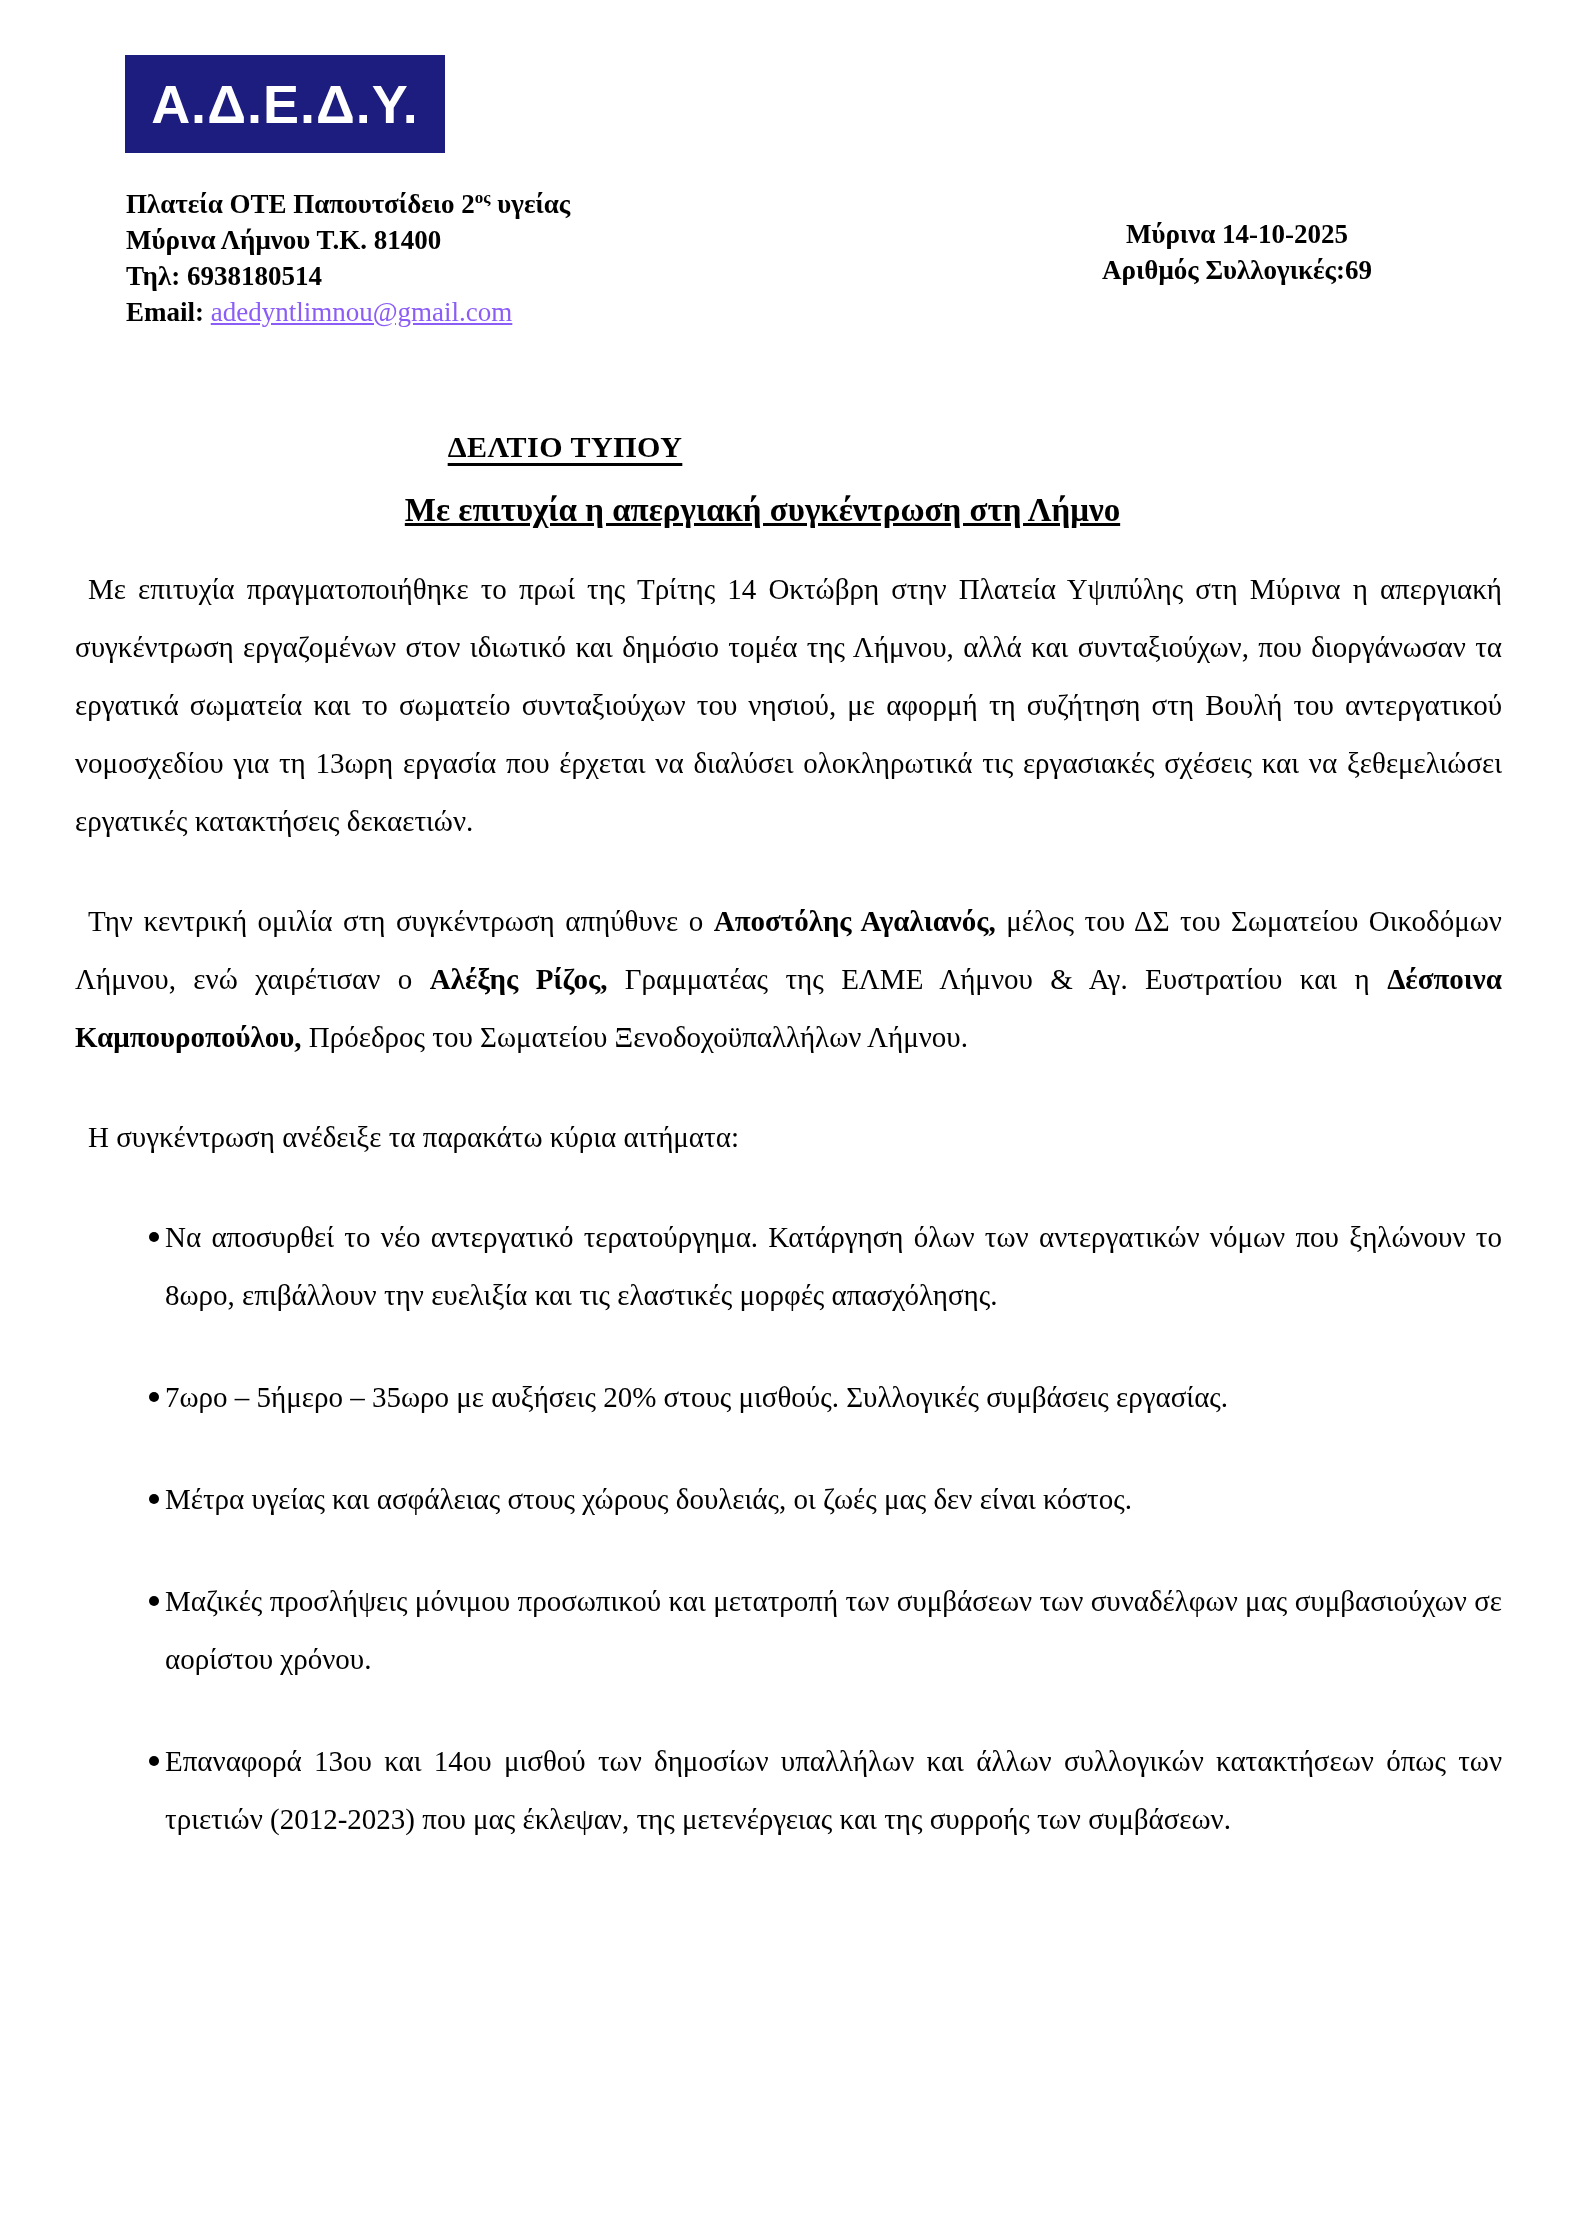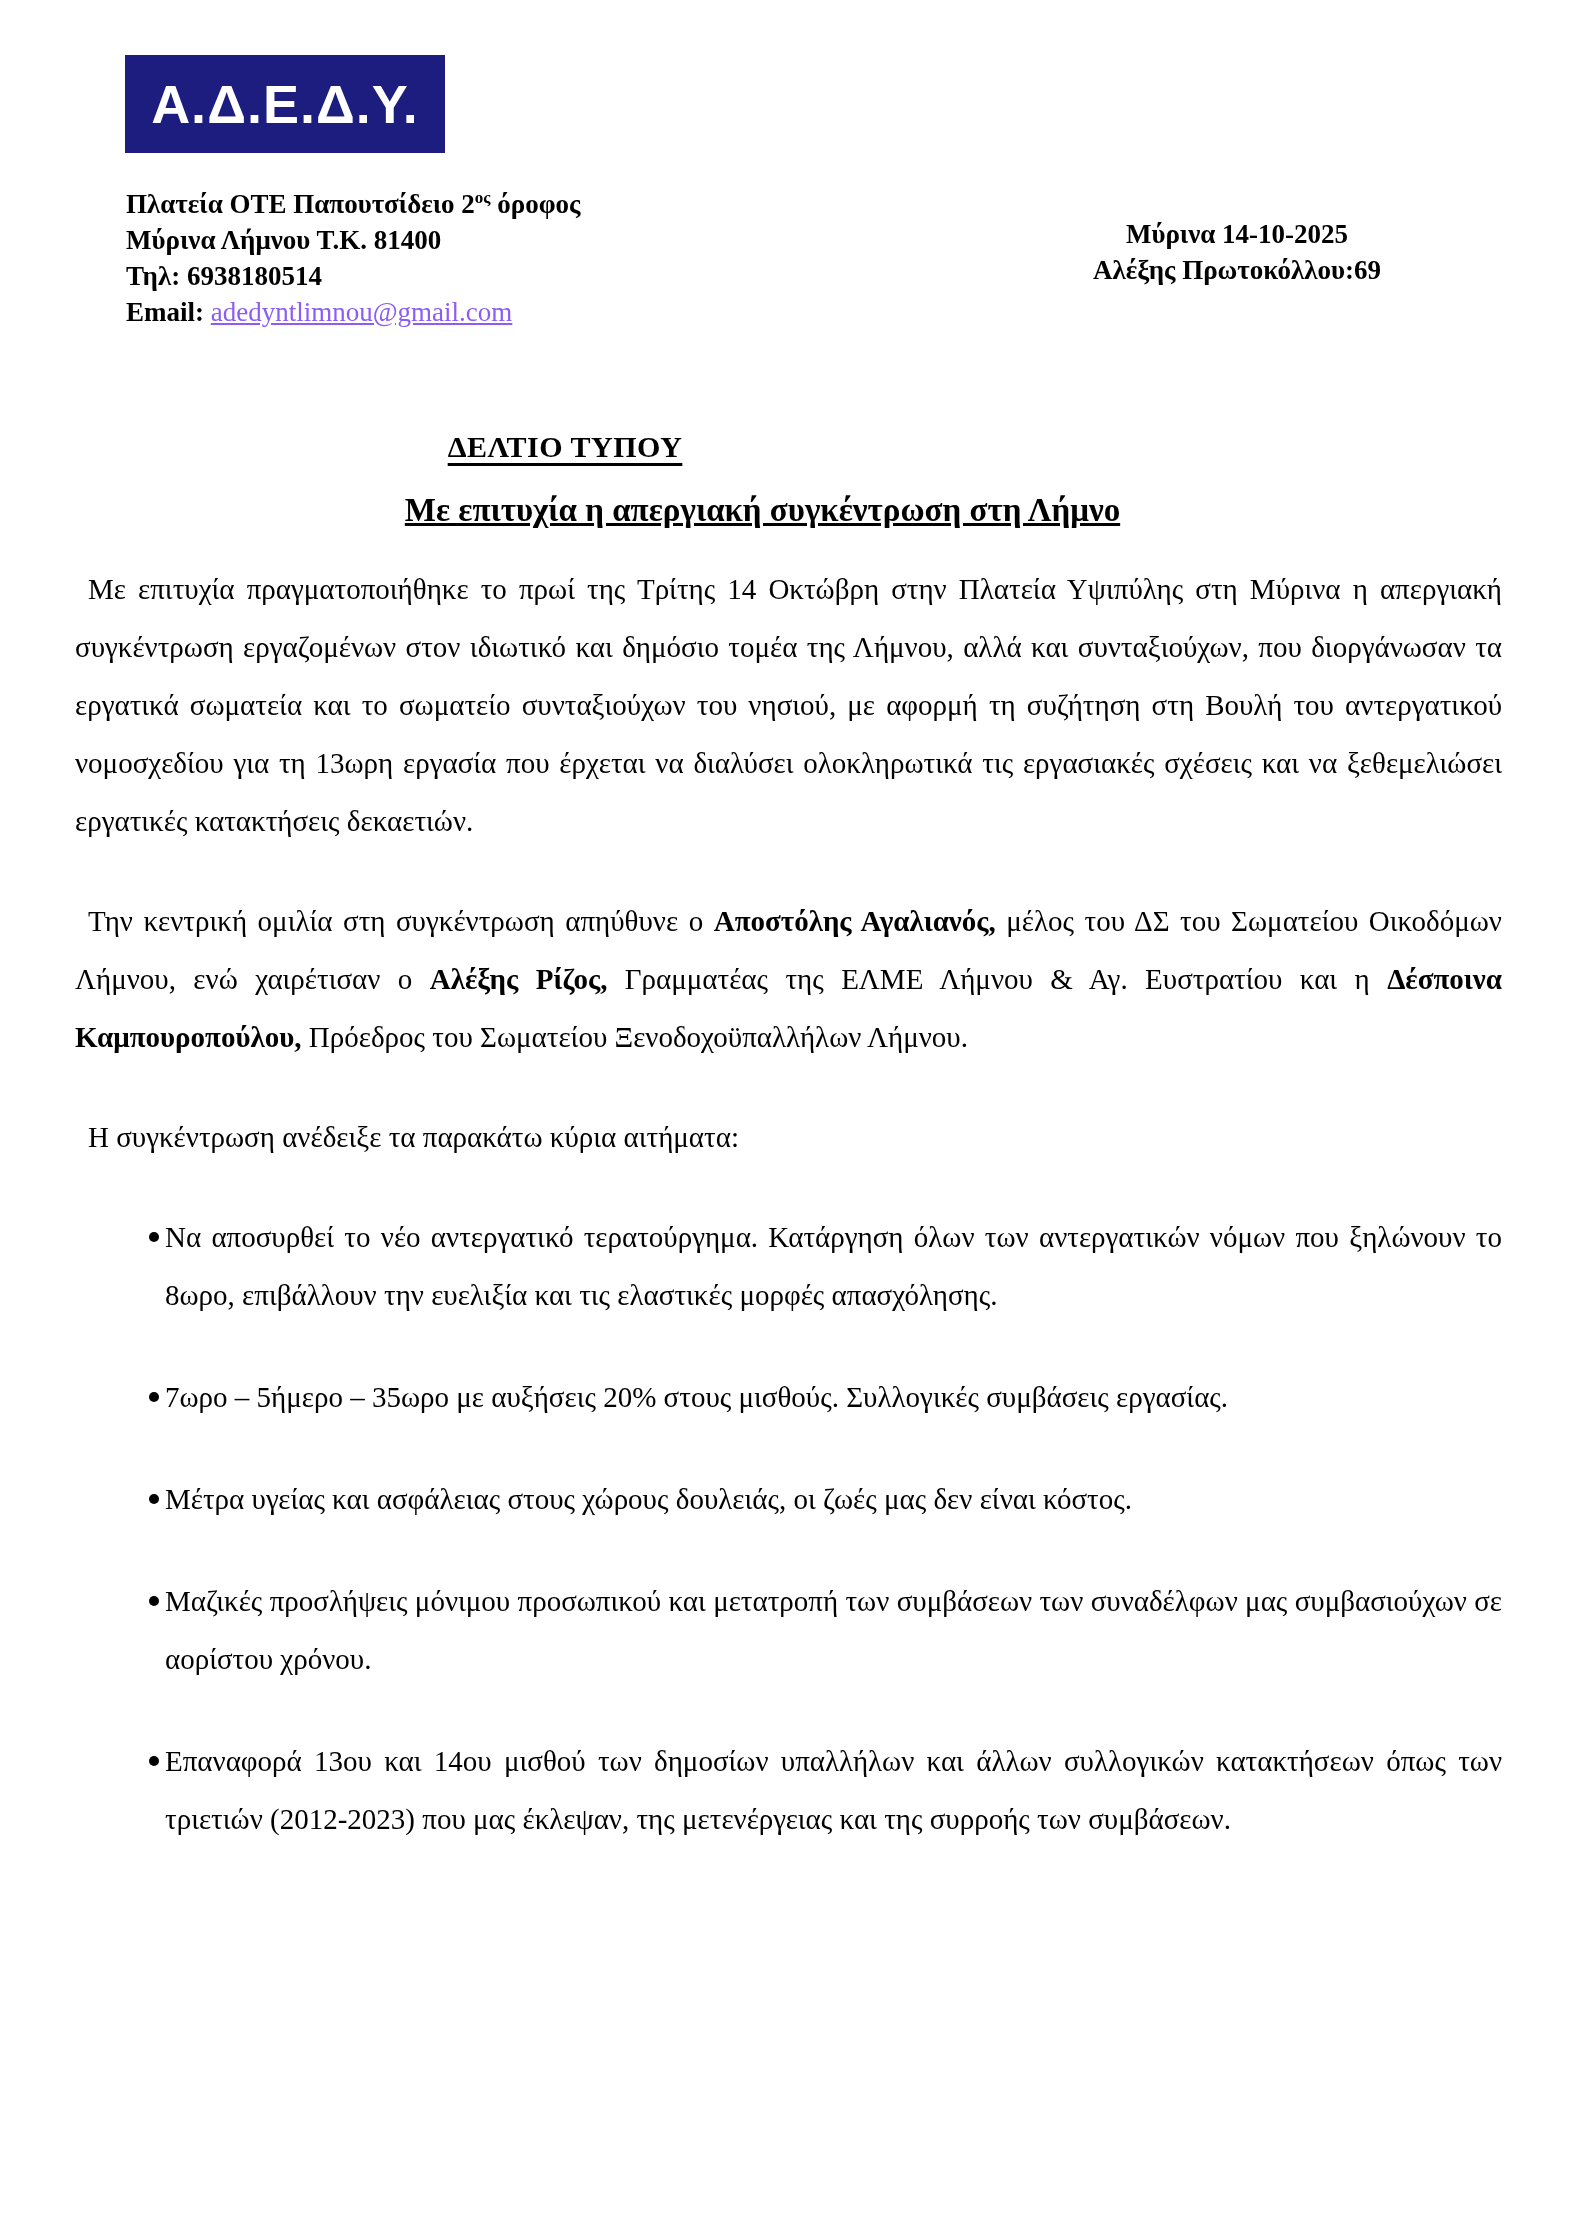"όροφος" span { text: όροφος -> υγείας }
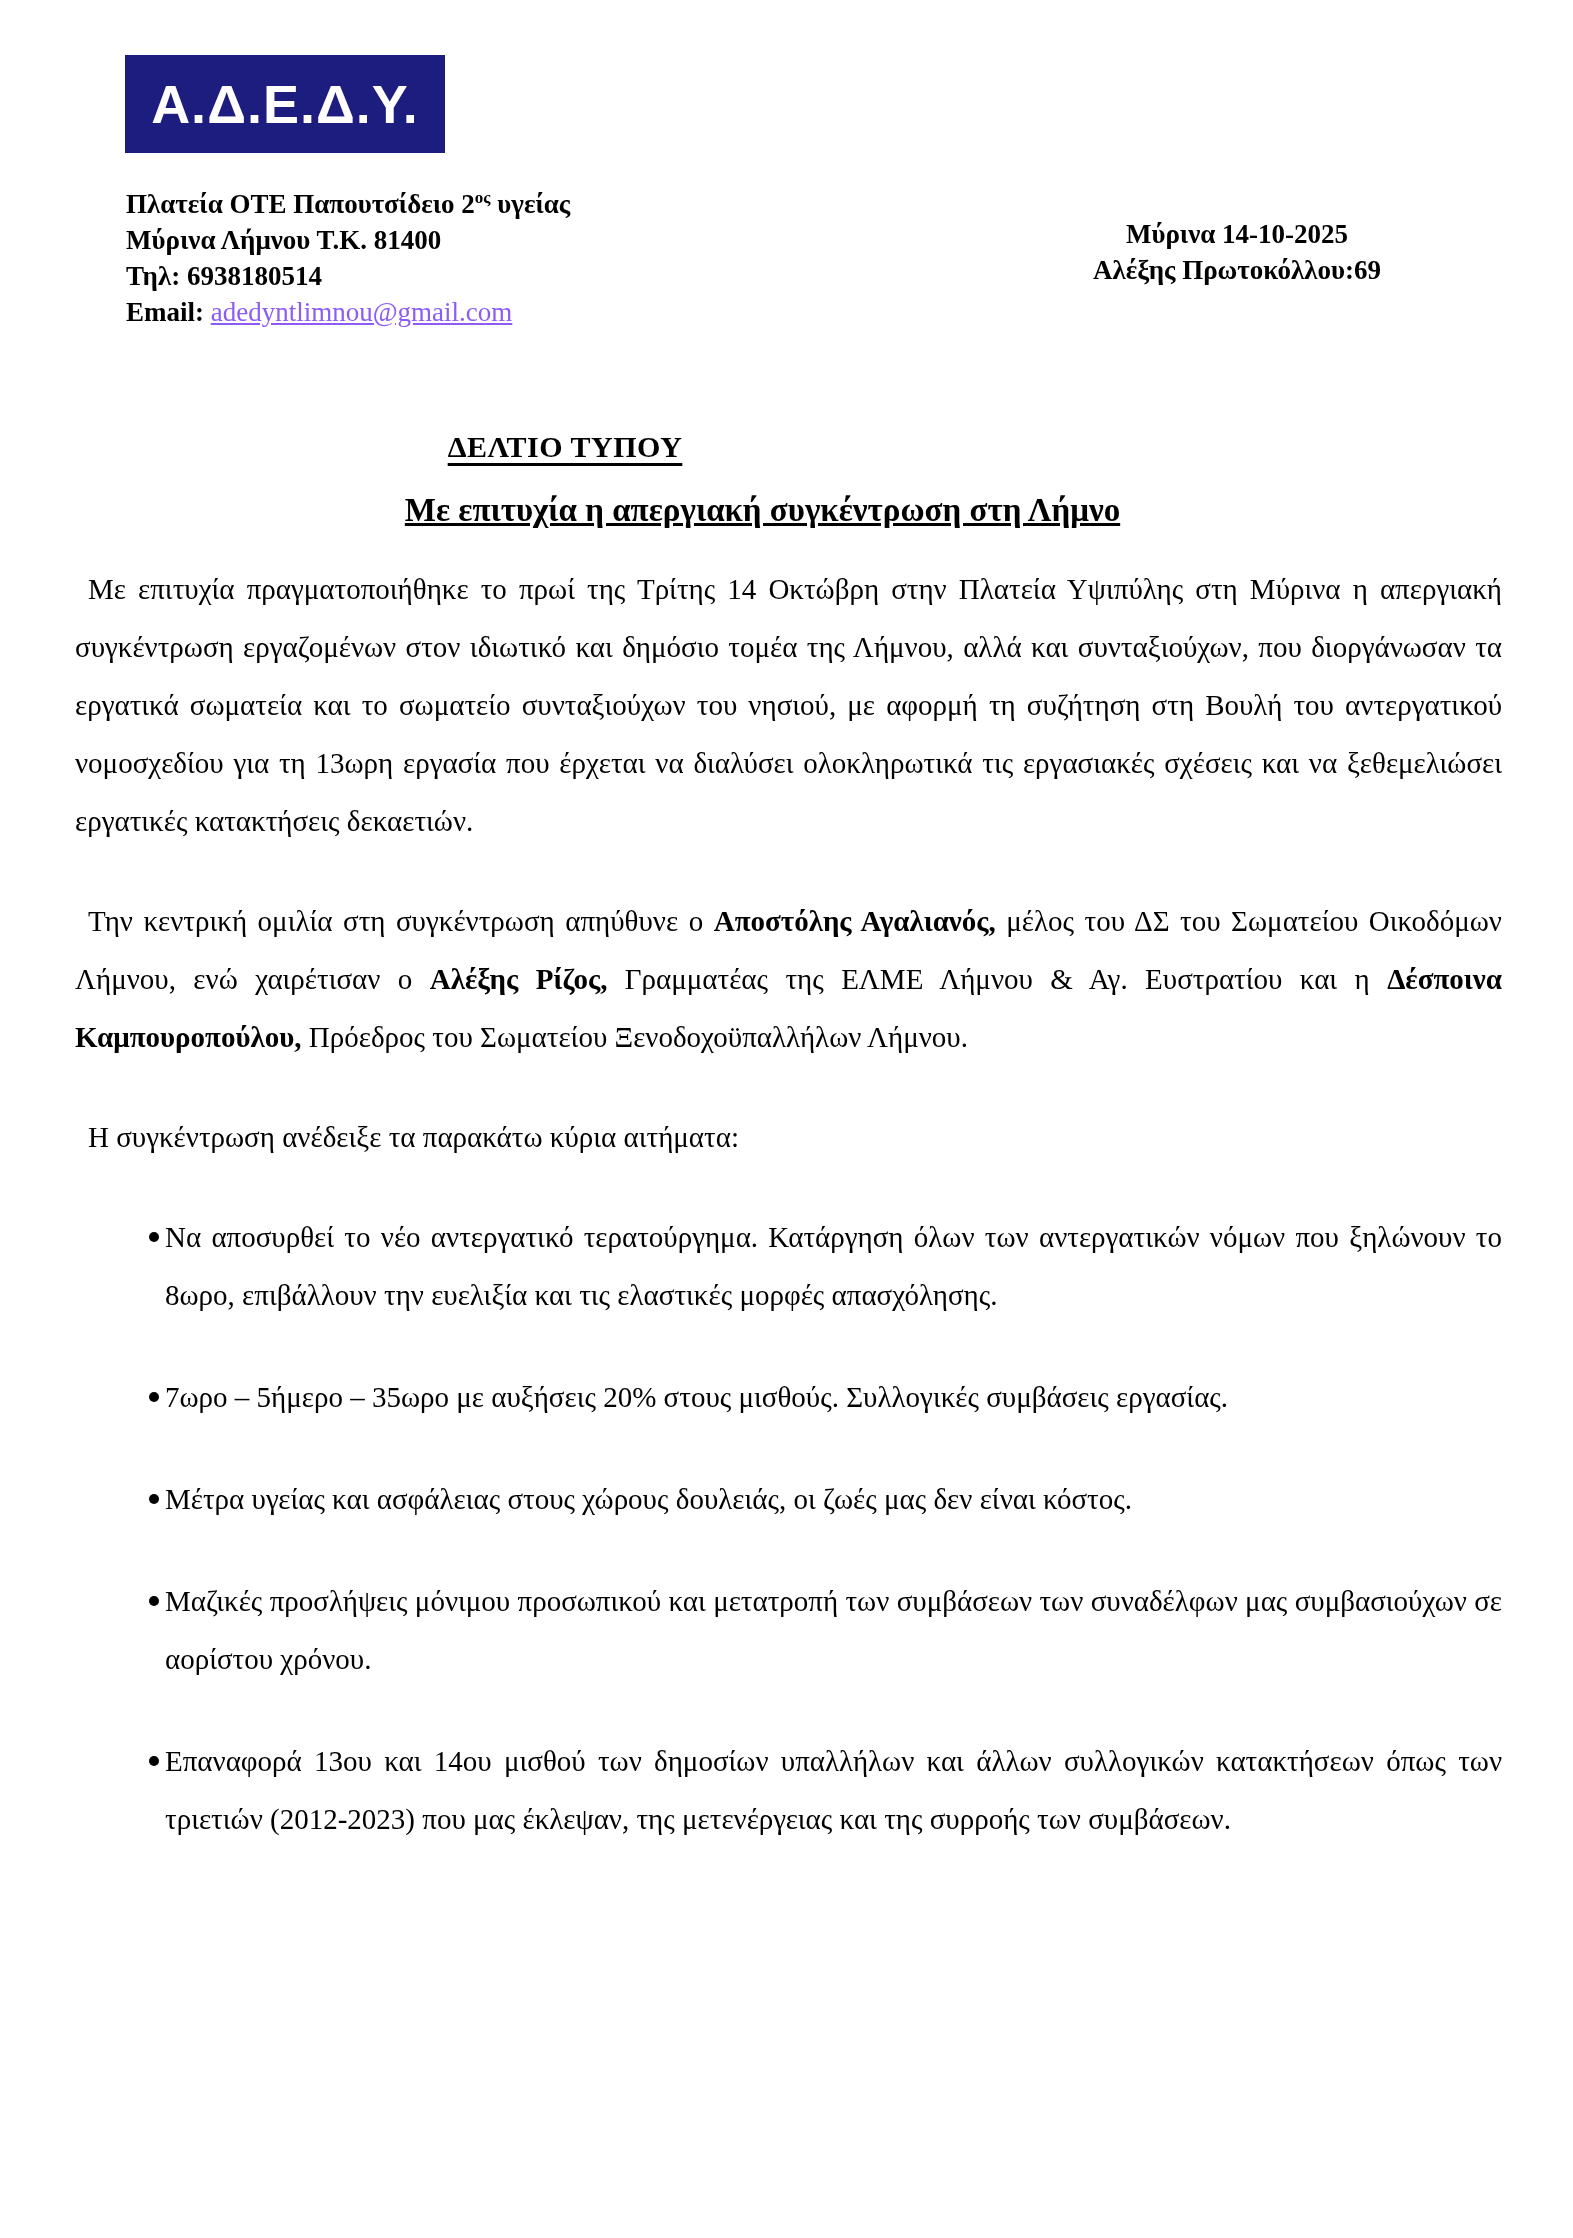"Αλέξης Πρωτοκόλλου:69" div { text: Αλέξης Πρωτοκόλλου:69 -> Αριθμός Συλλογικές:69 }
